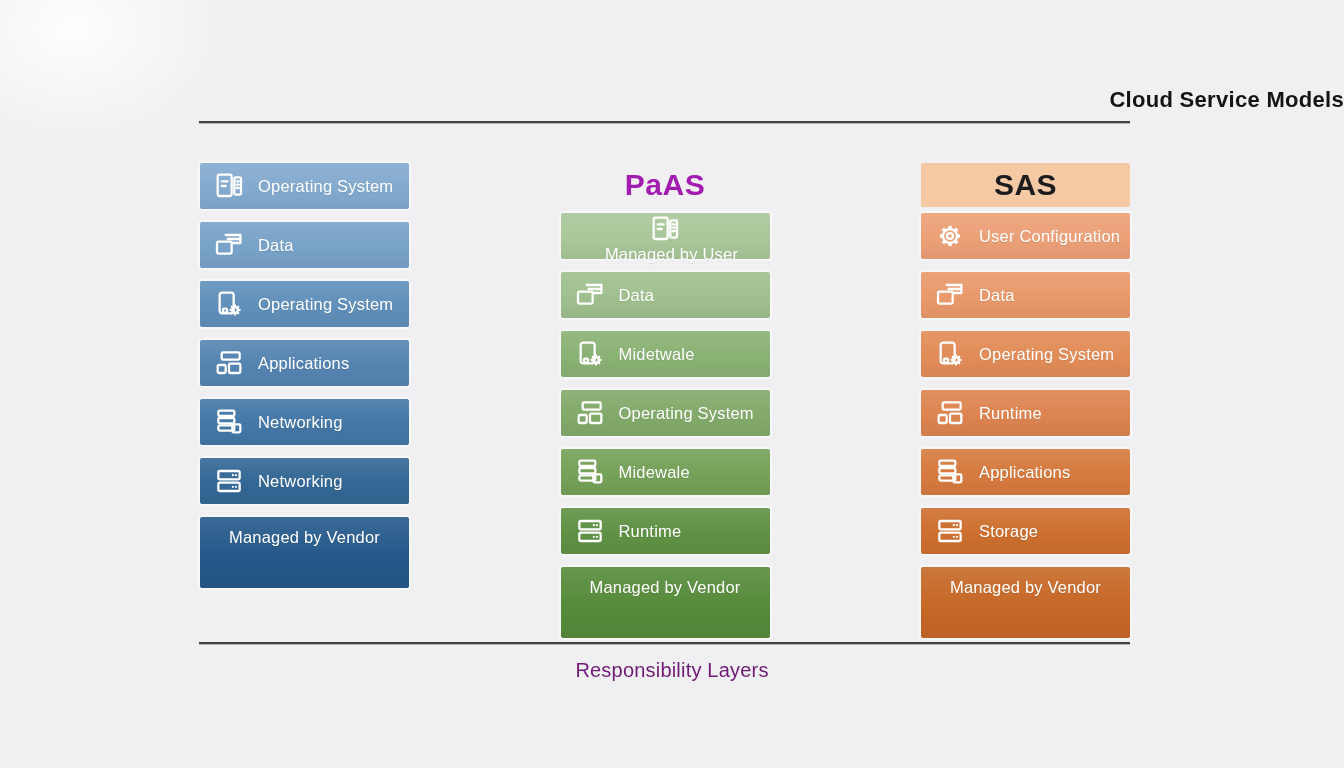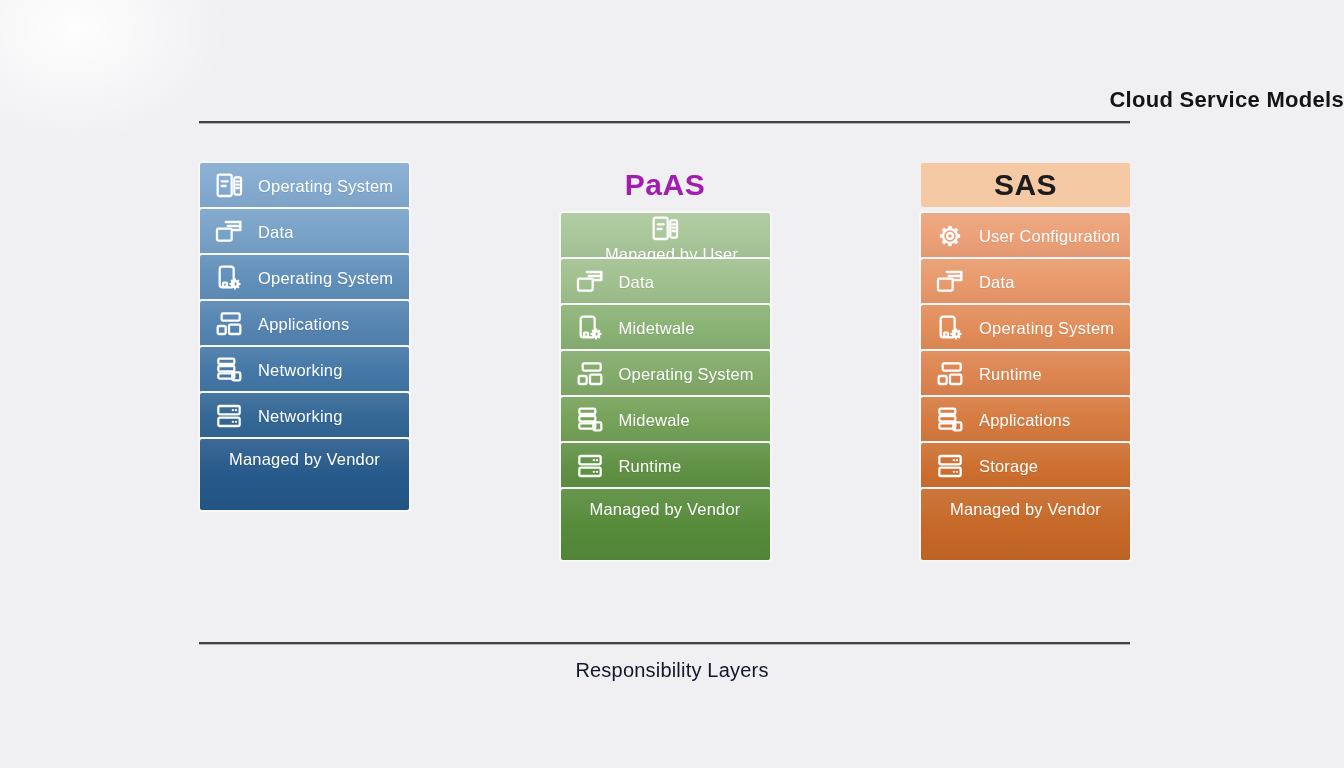"Operating System" .rows { gap: 0 -> 13px }
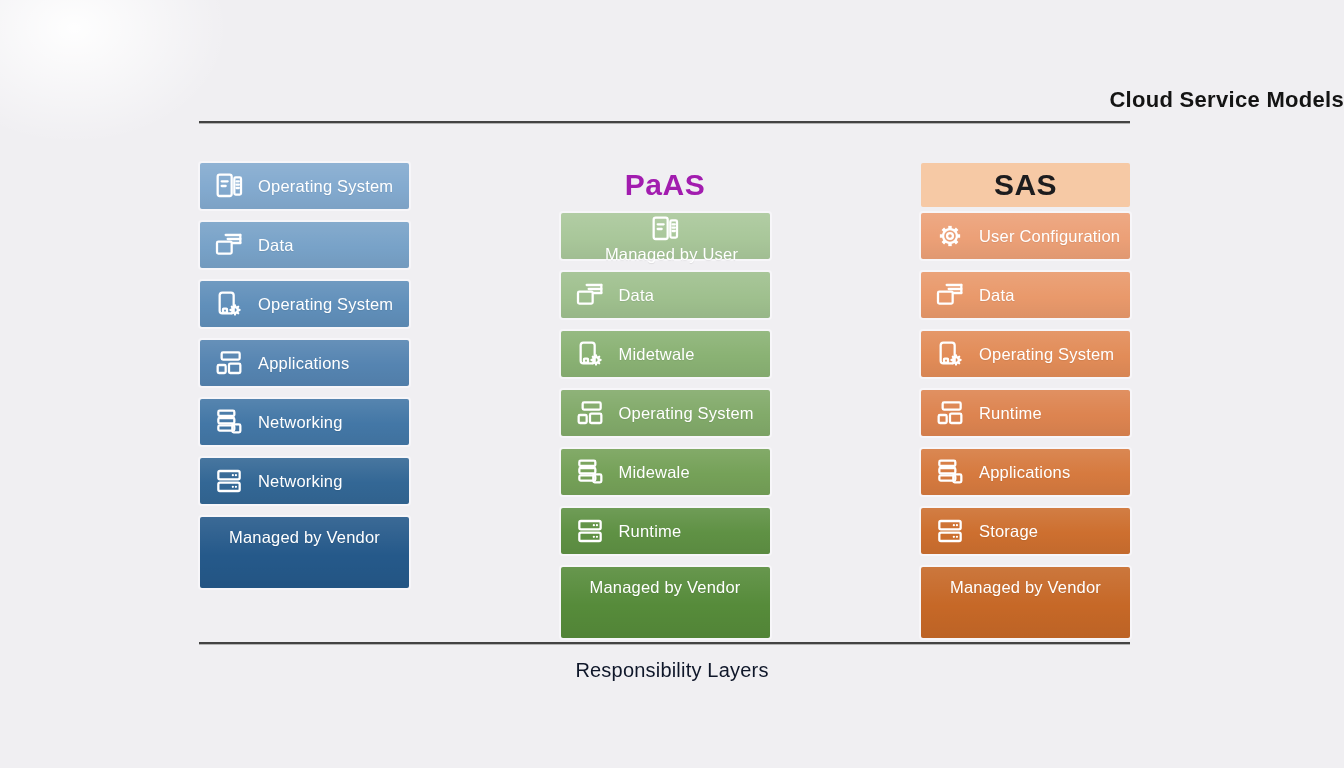"Responsibility Layers" .footer-label { color: #0f172a -> #701a75 }
